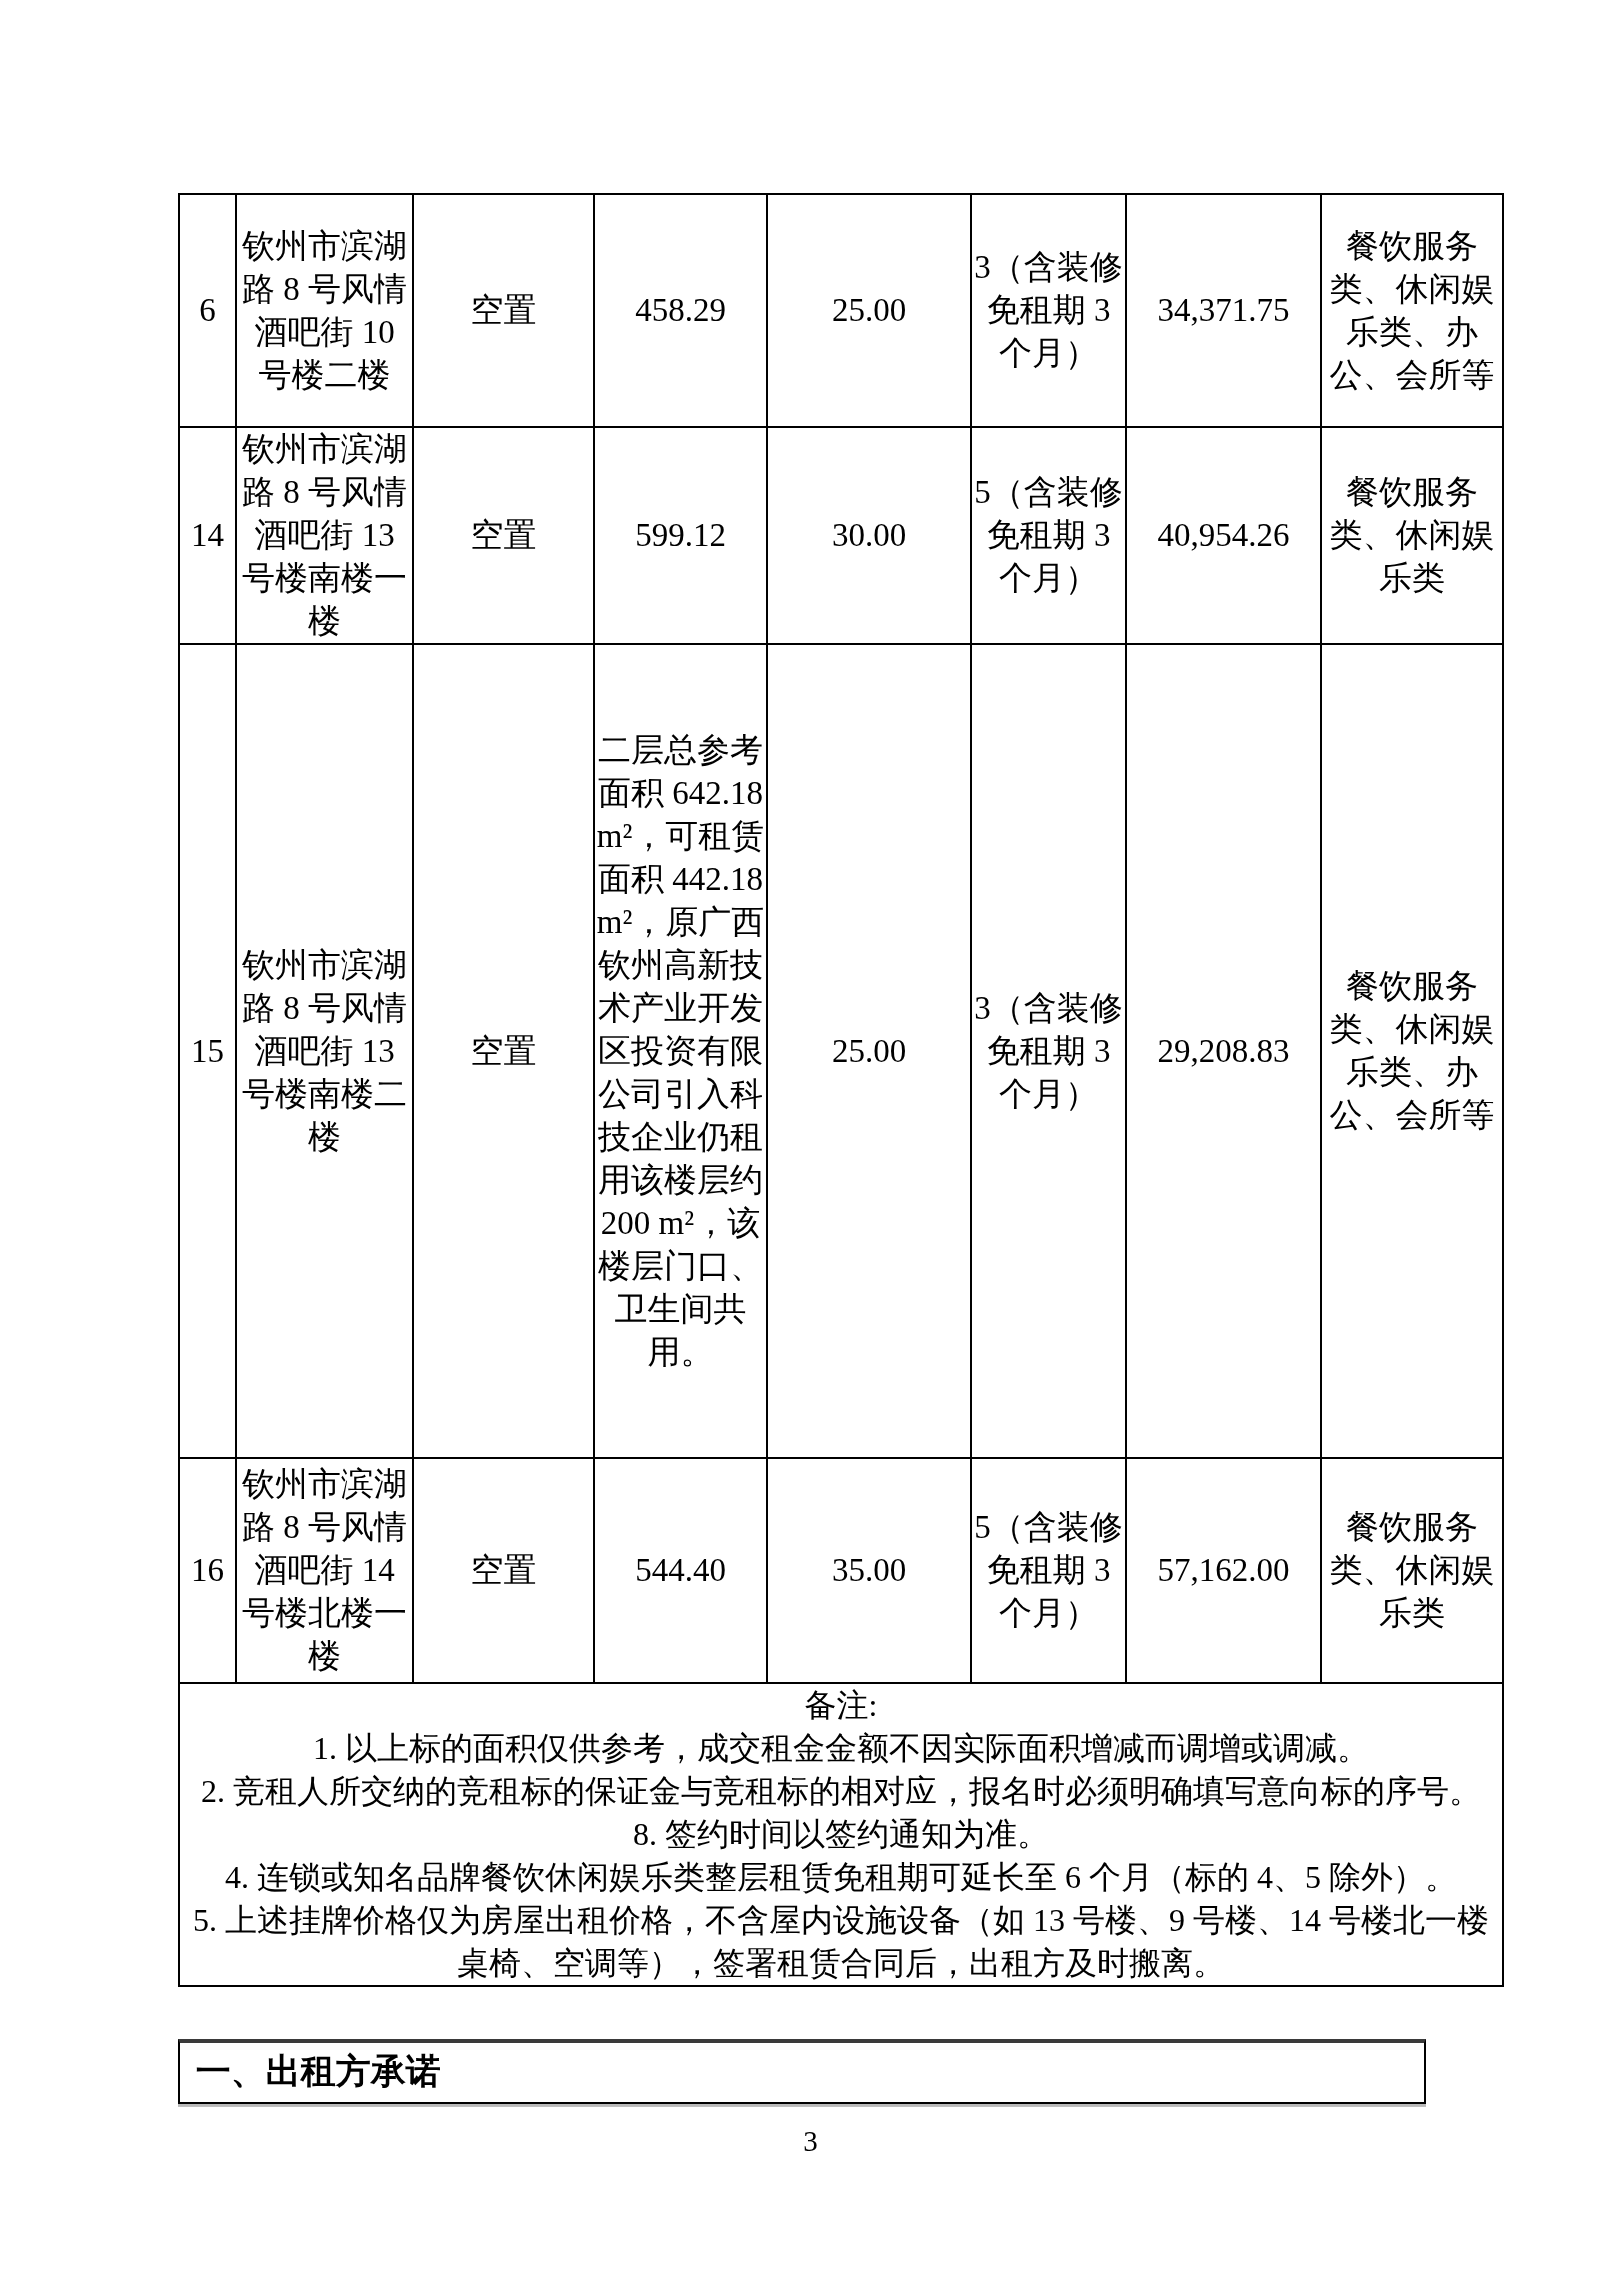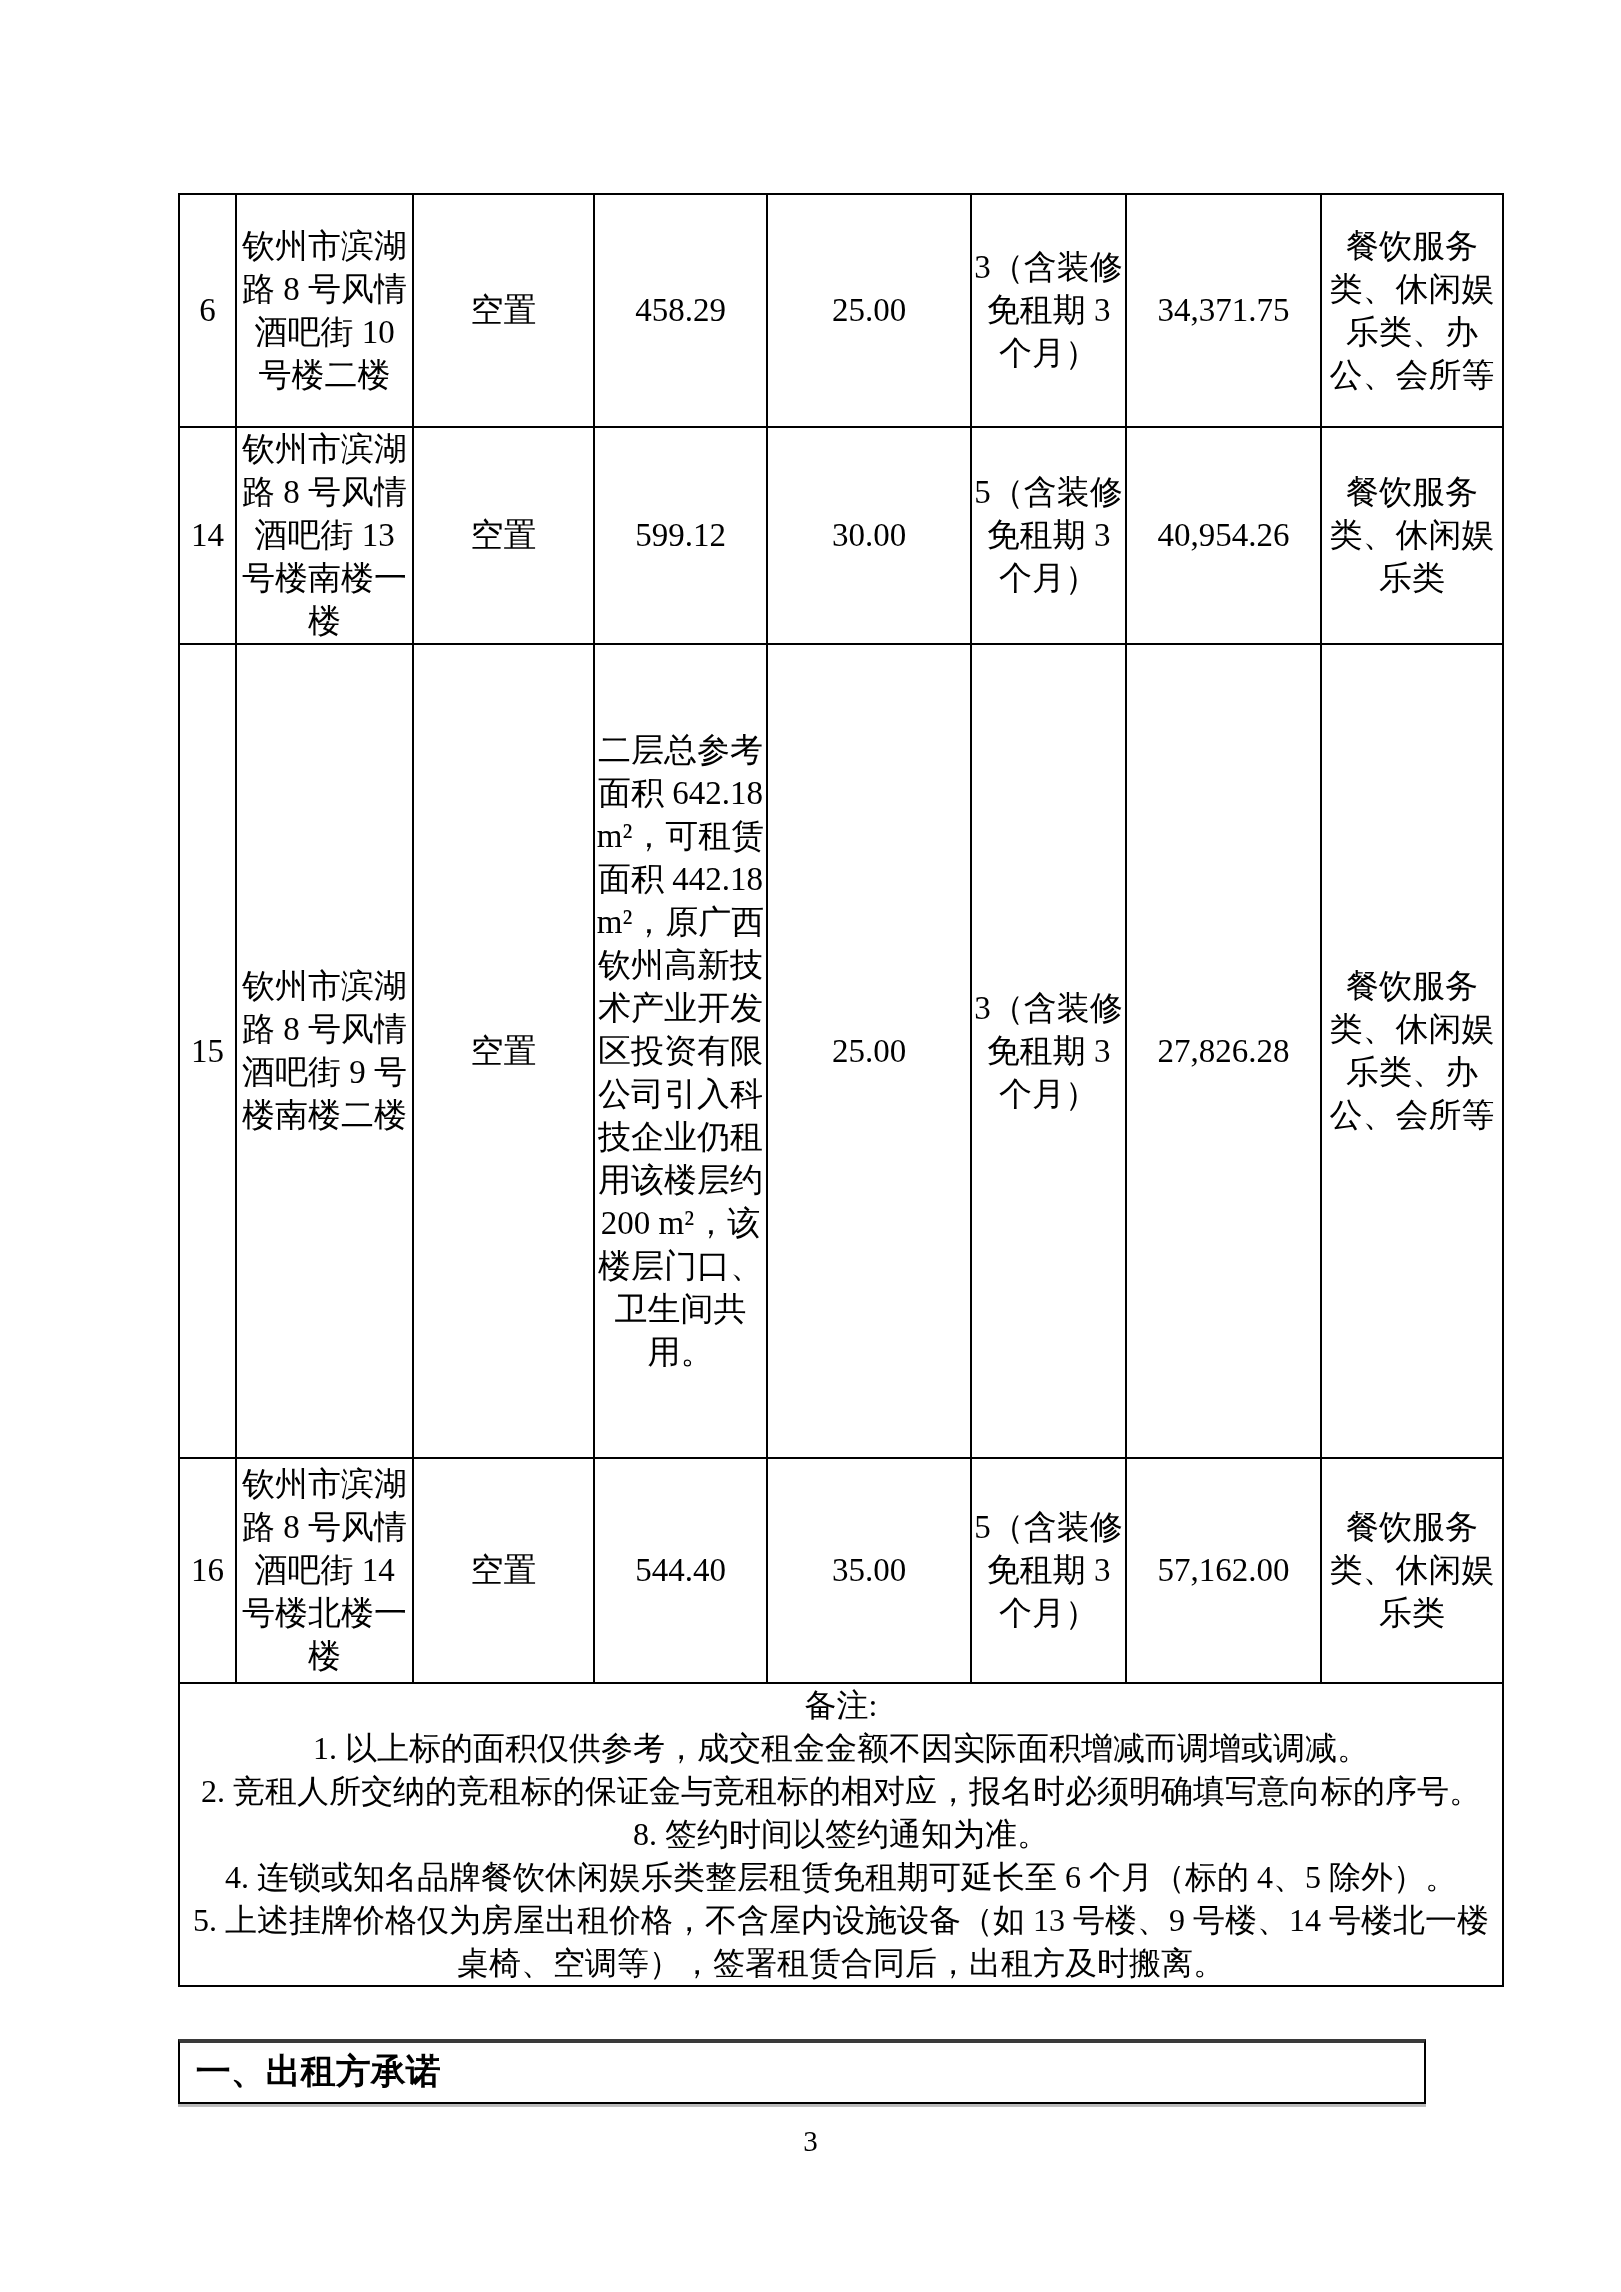"钦州市滨湖路 8 号风情酒吧街 9 号楼南楼二楼" td.c-loc { text: 9 -> 13 }
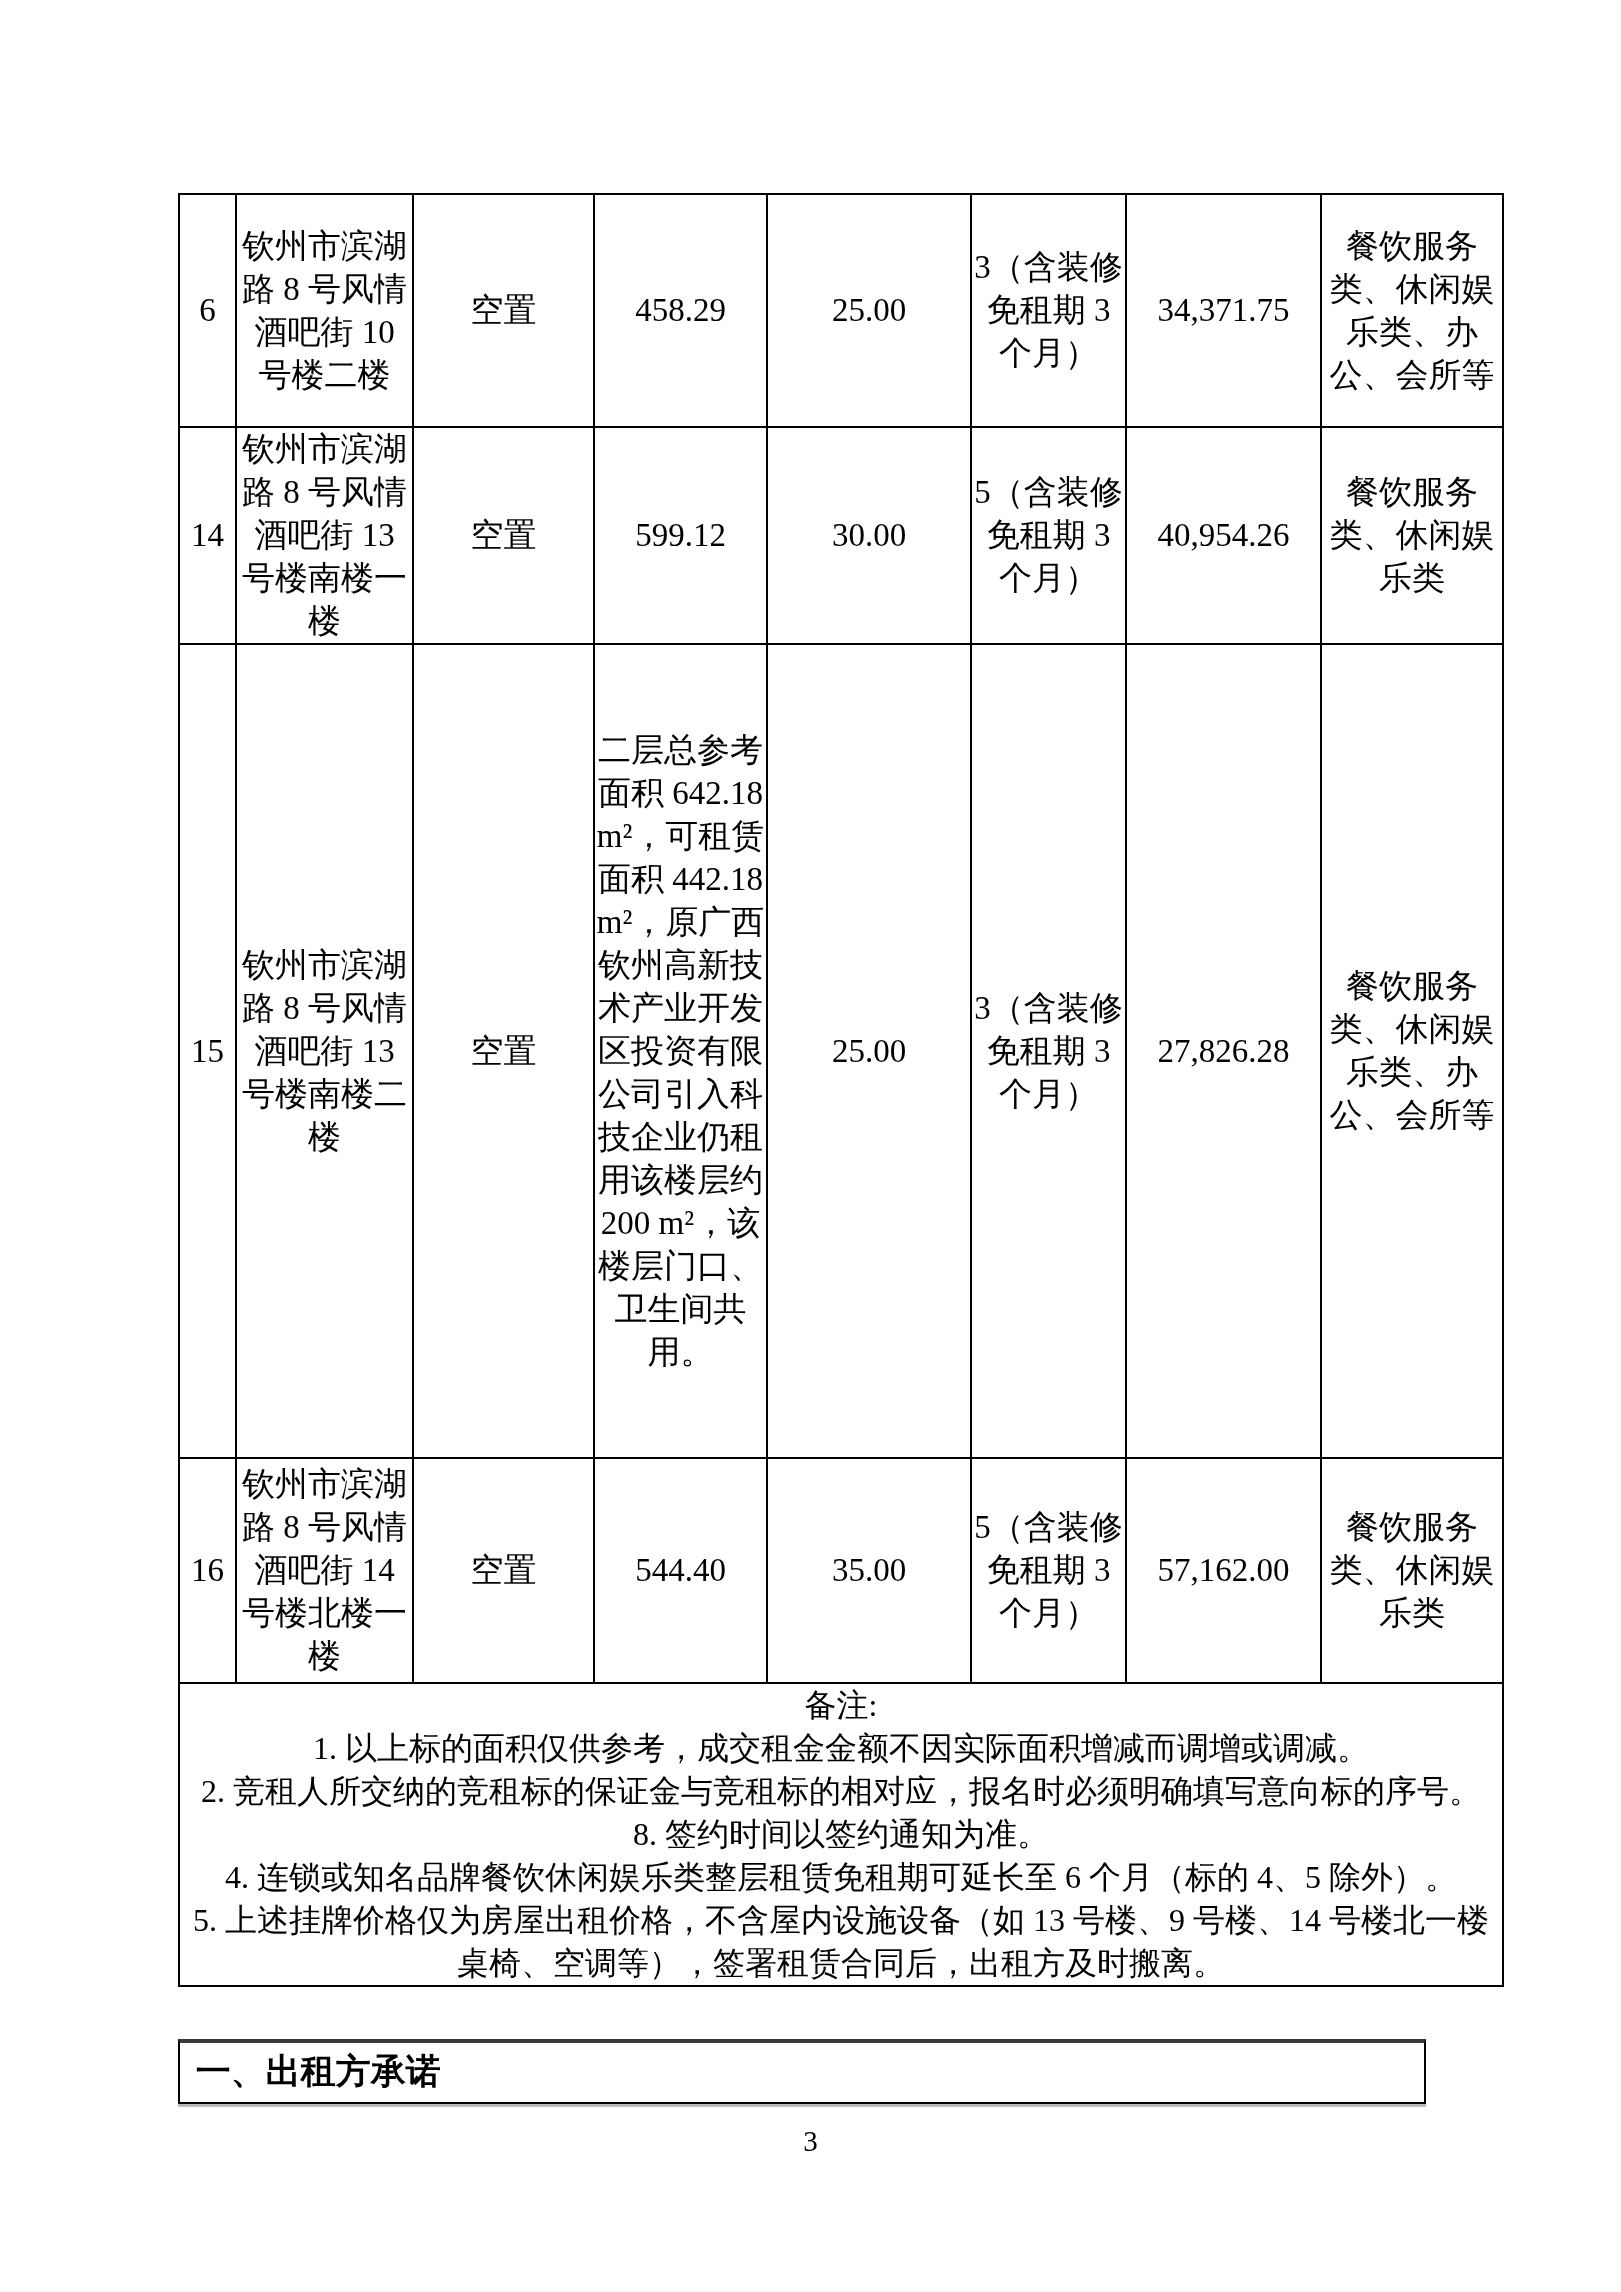"27,826.28" td { text: 27,826.28 -> 29,208.83 }
